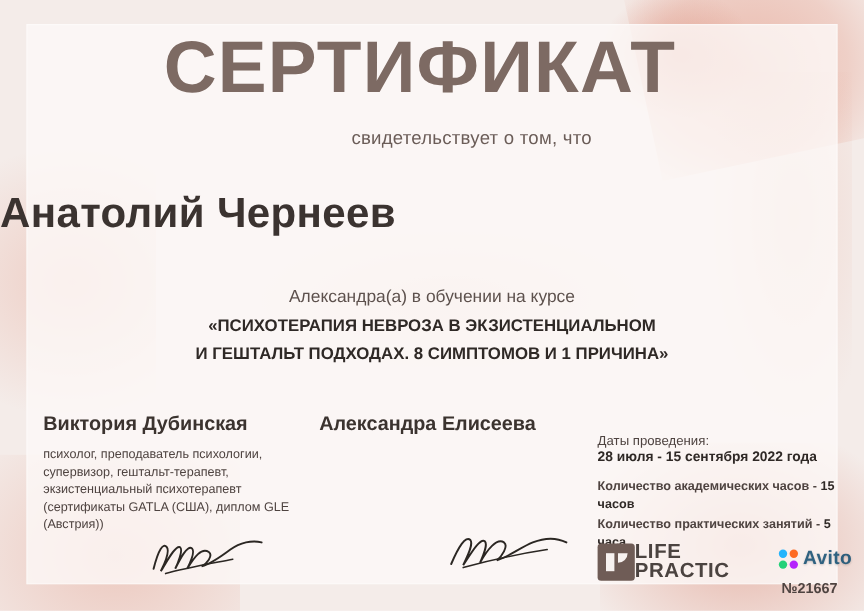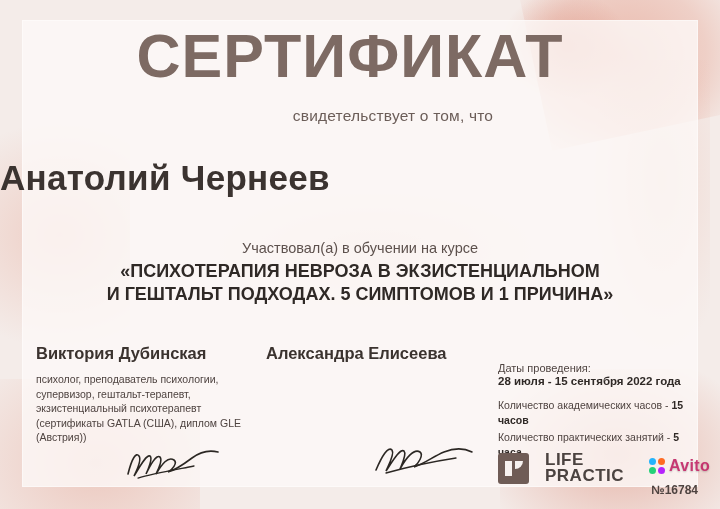"Участвовал(а) в обучении на курсе" div.participation { text: Участвовал -> Александра }
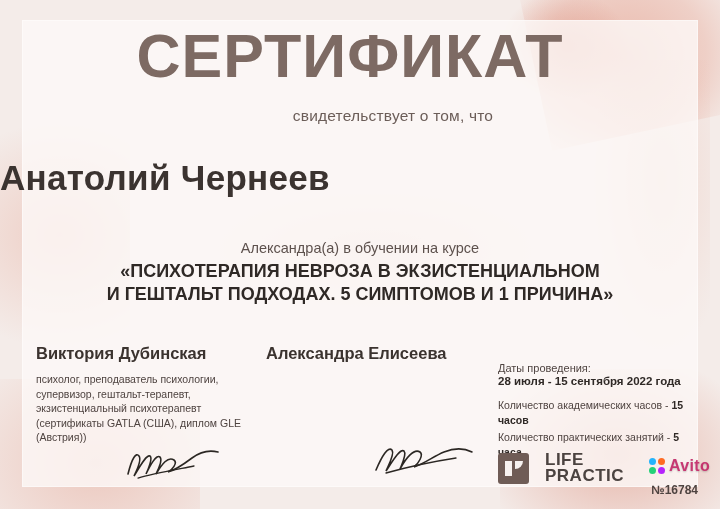"«ПСИХОТЕРАПИЯ НЕВРОЗА В ЭКЗИСТЕНЦИАЛЬНОМ" .course { font-size: 18px -> 14px }
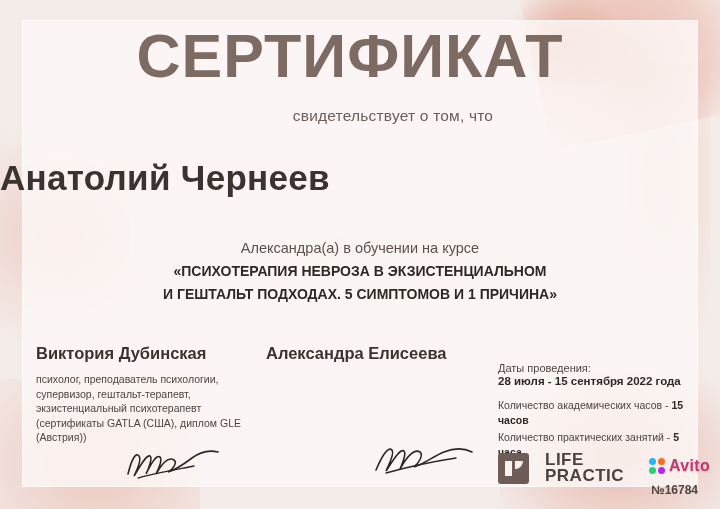"И ГЕШТАЛЬТ ПОДХОДАХ. 5 СИМПТОМОВ" div { text: 5 -> 8 }
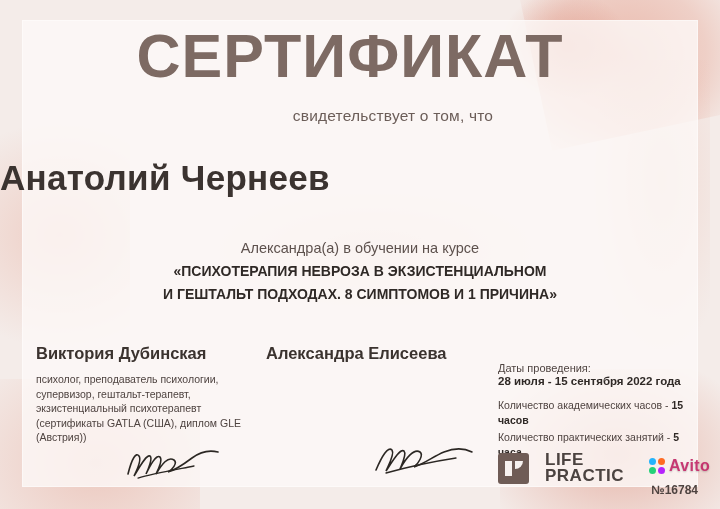"Количество академических часов - 15" .info-line { font-weight: none -> bold }
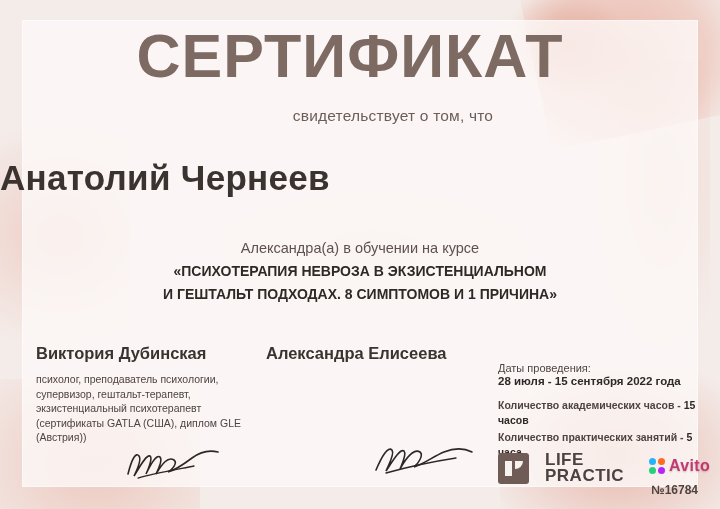"LIFE" .logo { gap: 16px -> 0 }
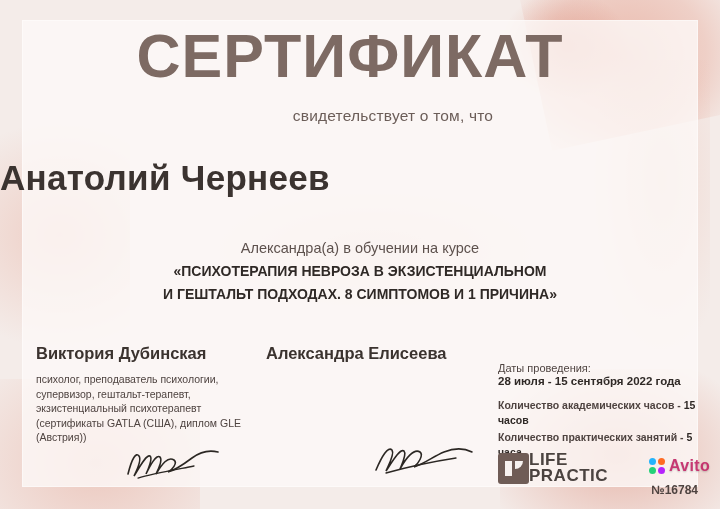"Avito" .watermark-text { color: #be185d -> #0c4a6e }
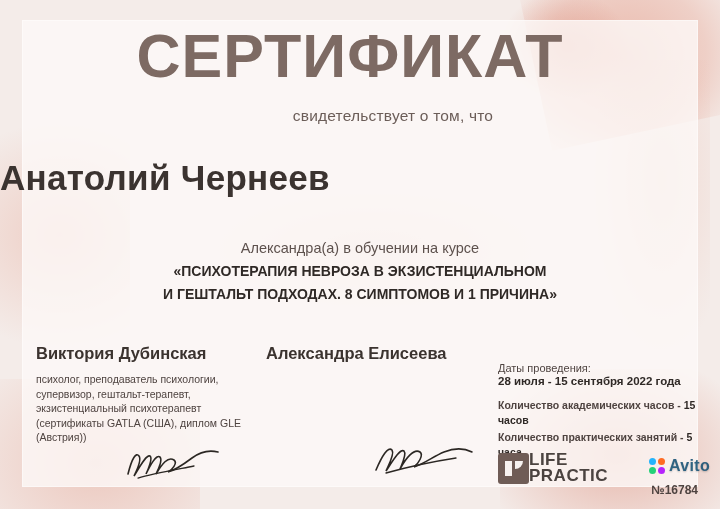"№16784" div.cert-number { text: 16784 -> 21667 }
